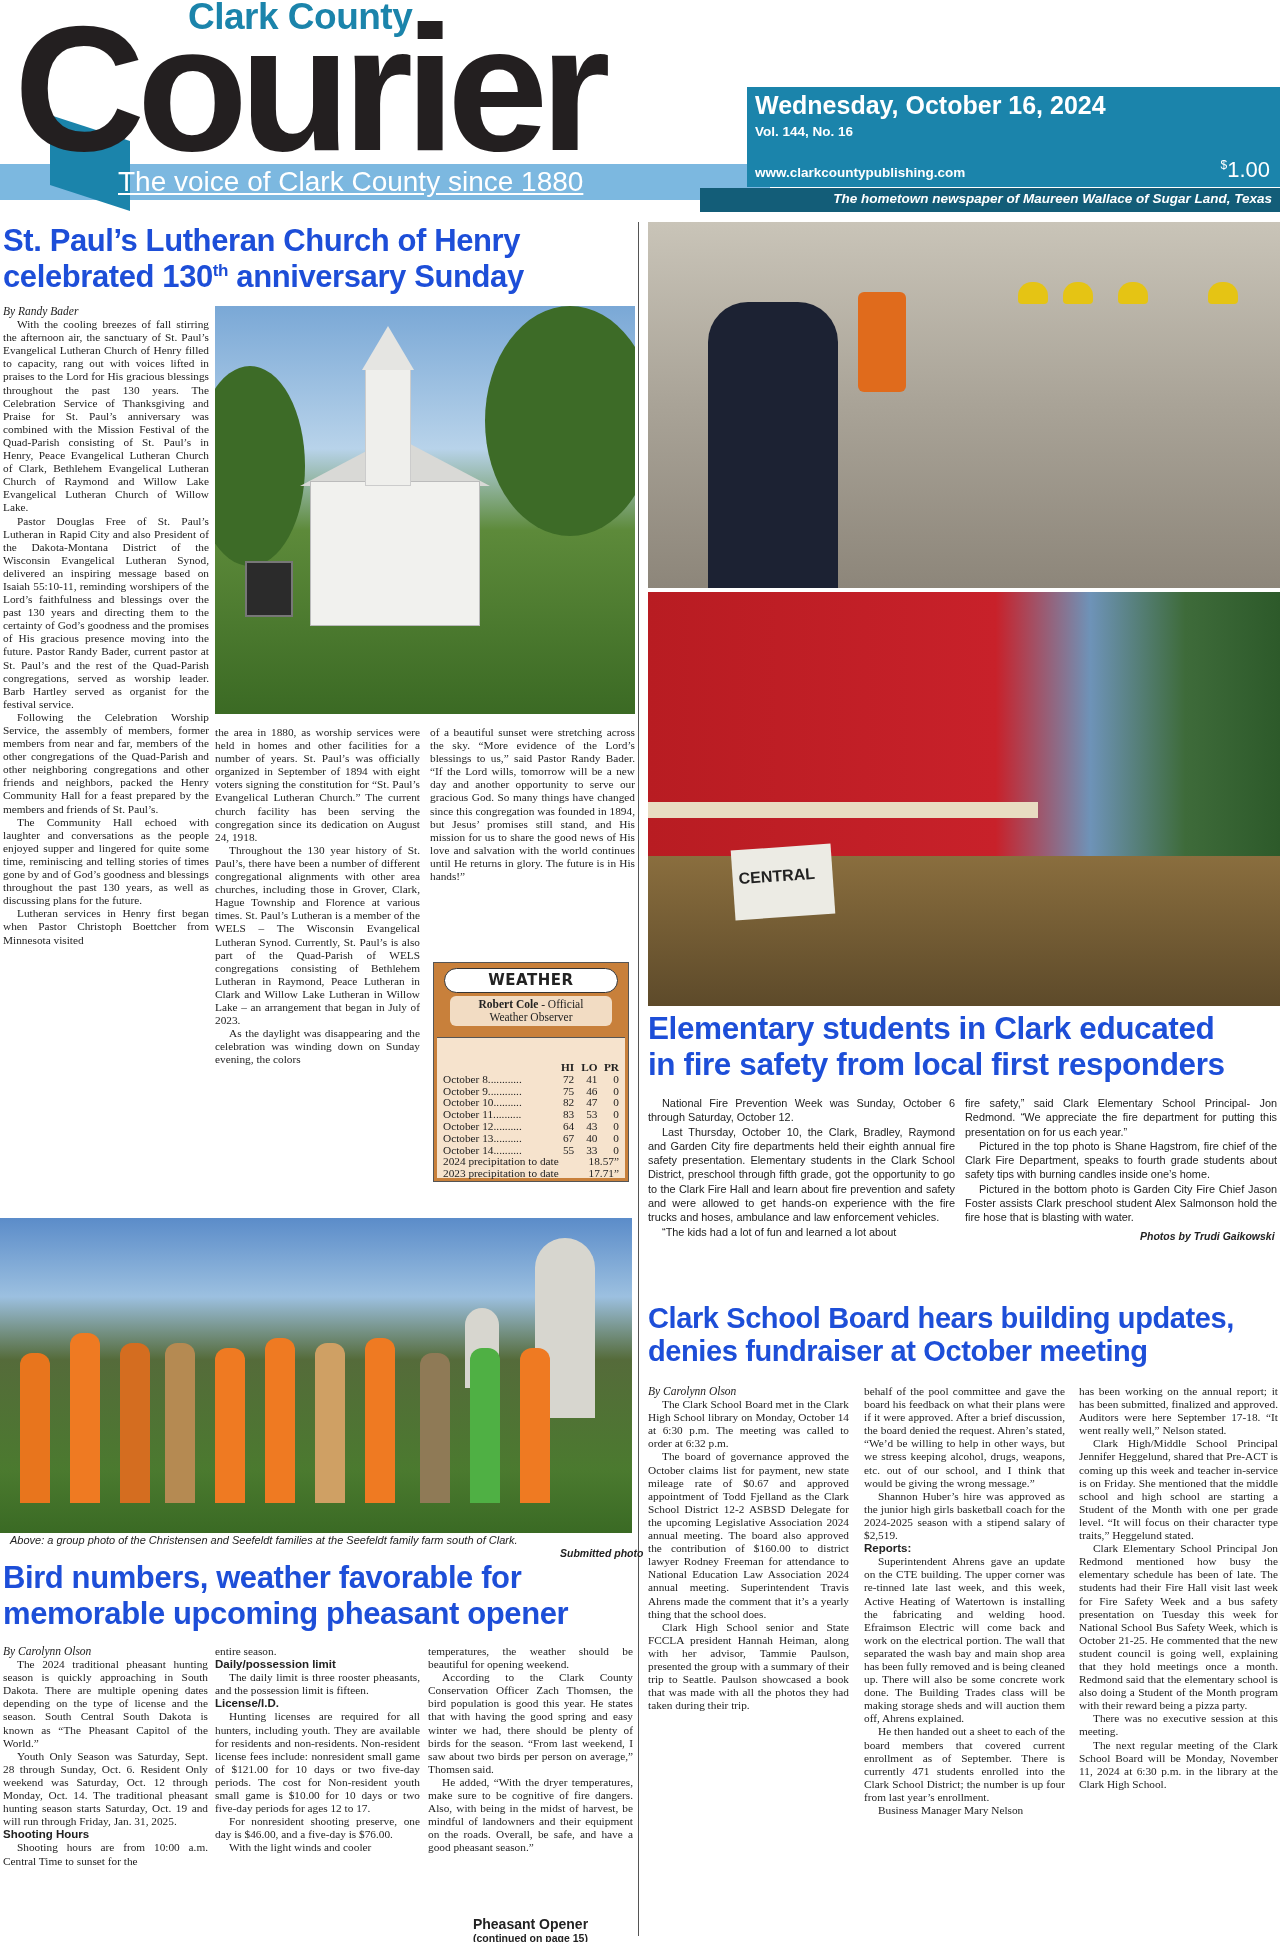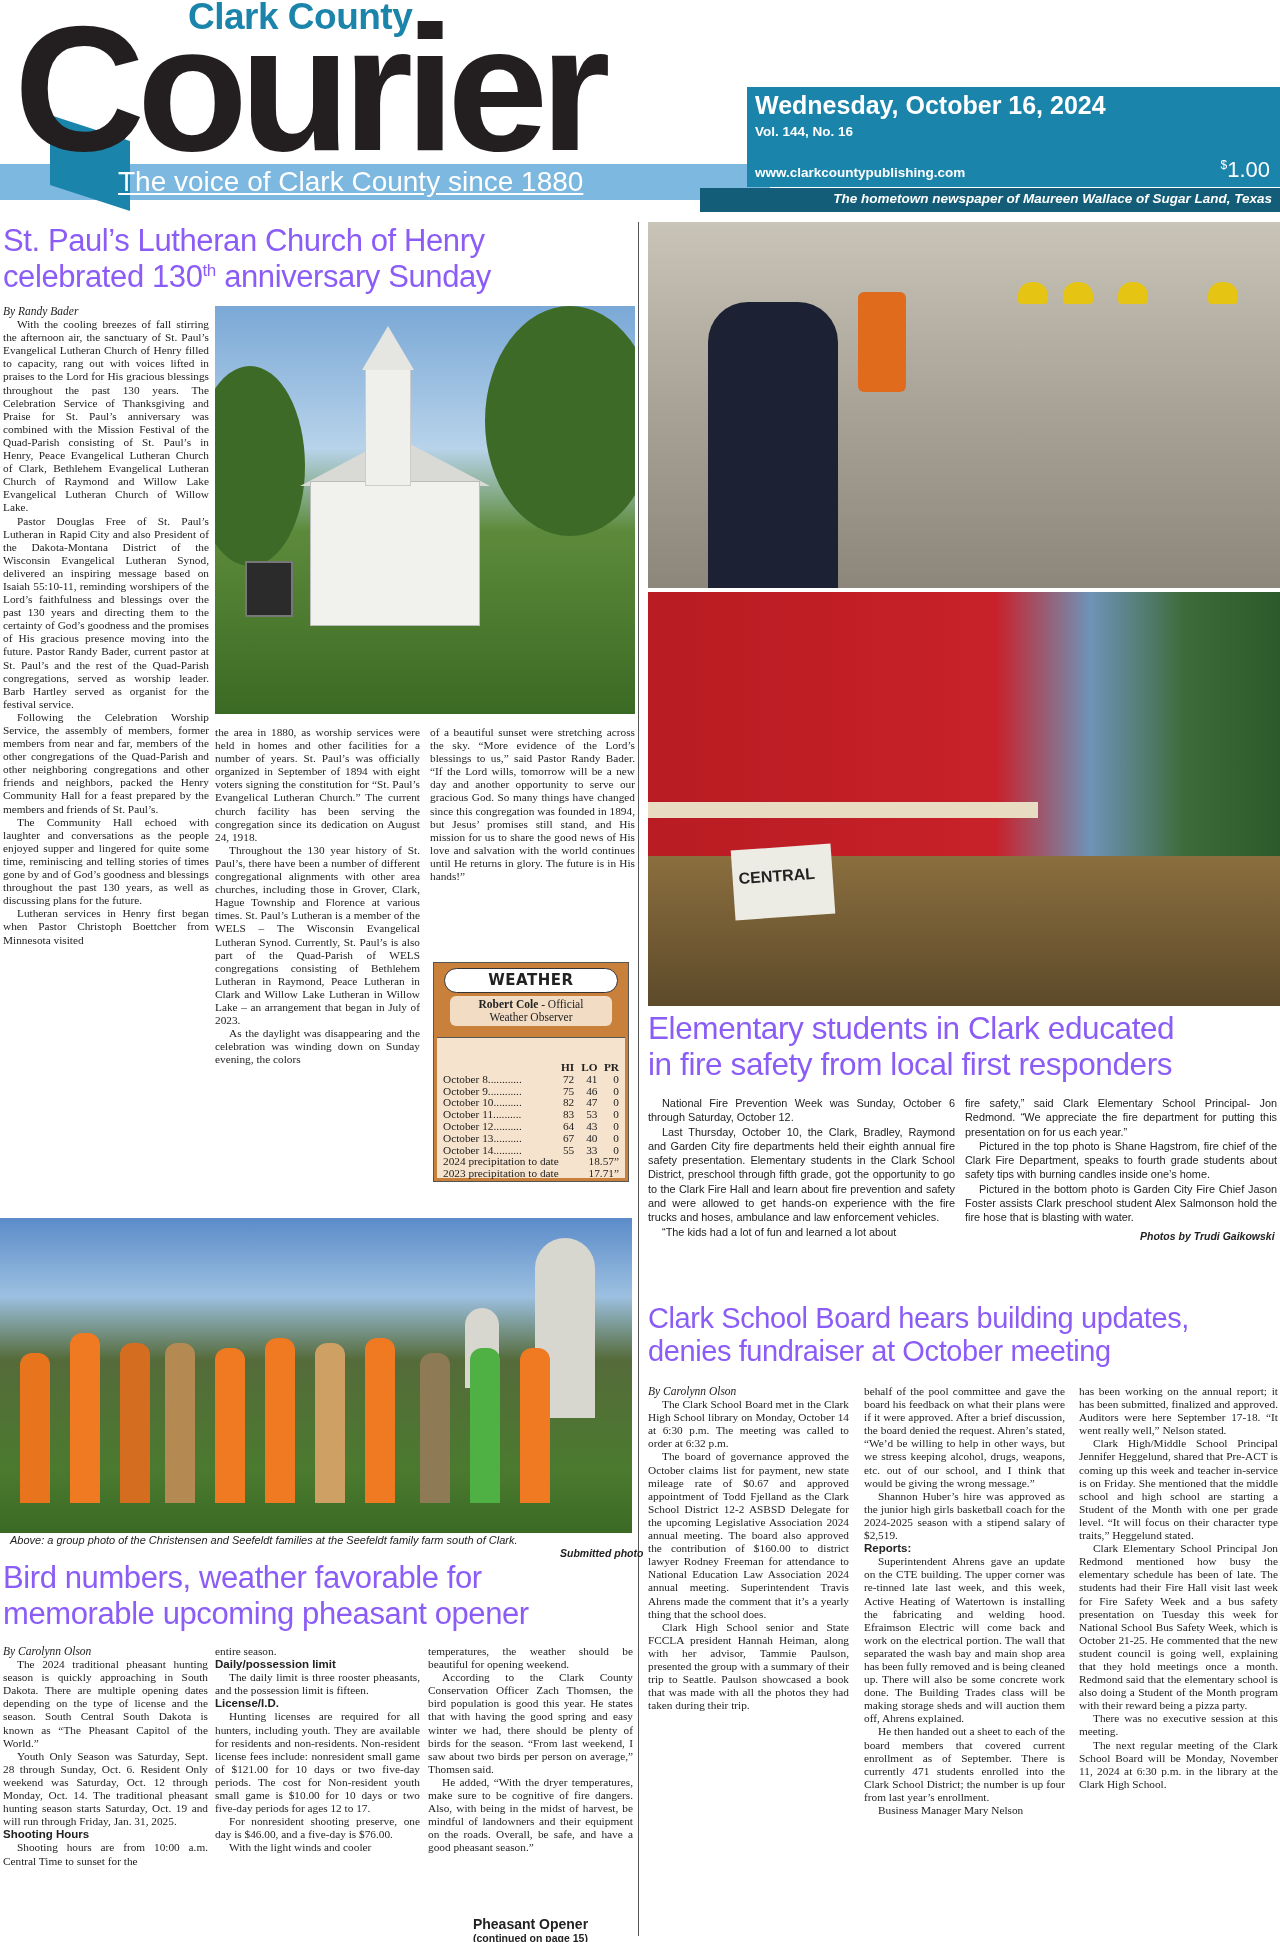"St. Paul’s Lutheran Church of" .hl { color: #8b5cf6 -> #1d4ed8; font-weight: normal -> bold }
